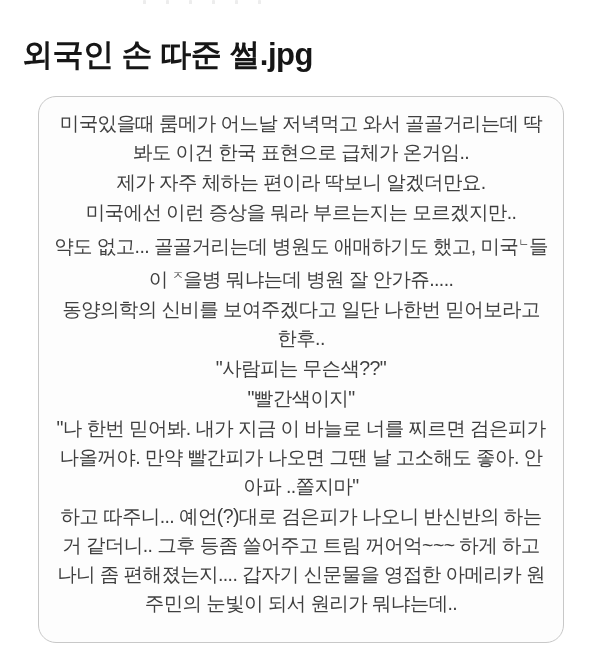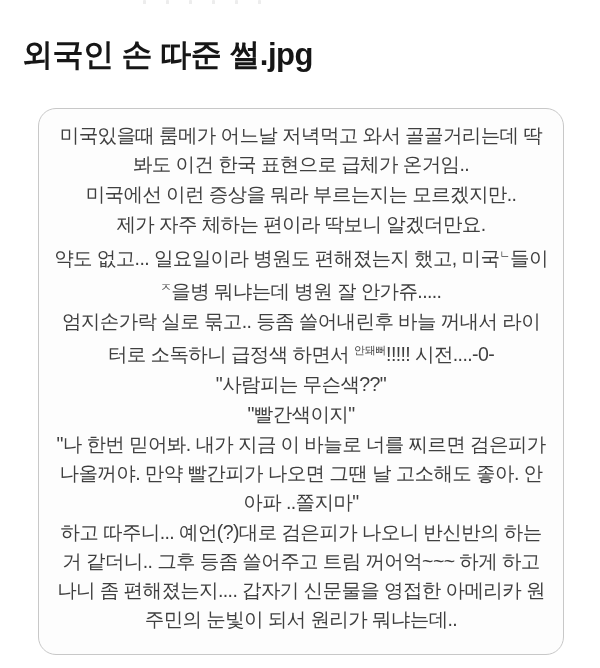"미국있을때 룸메가 어느날 저녁먹고 와서" .story-card { margin-top: 12px -> none }
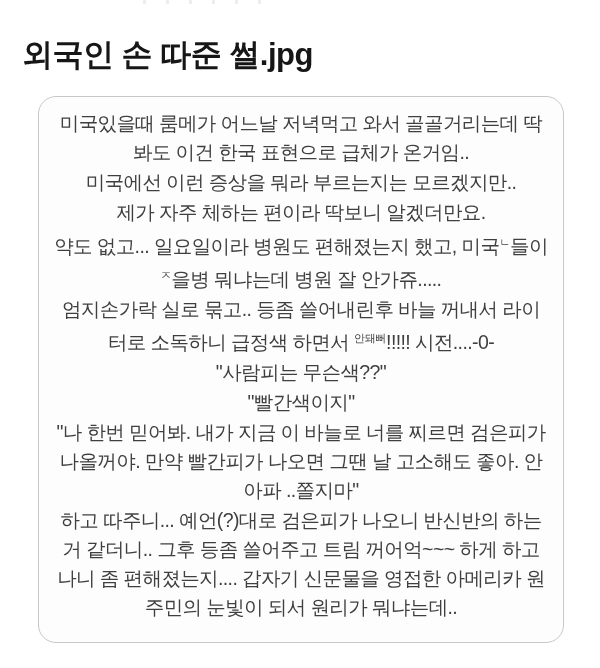"미국에선 이런 증상을 뭐라 부르는지는" p { order: before "제가 자주 체하는 편이라 딱보니" -> after "제가 자주 체하는 편이라 딱보니" }
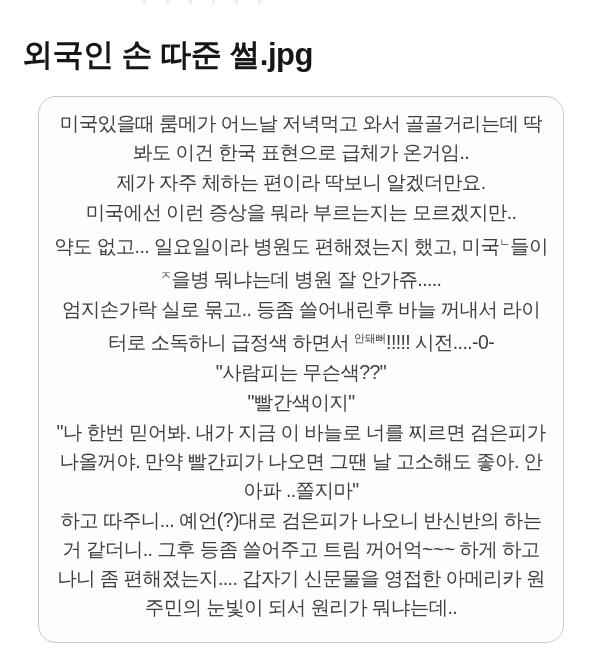"약도 없고... 일요일이라 병원도 편해졌는지" span { text: 일요일이라 병원도 편해졌는지 -> 골골거리는데 병원도 애매하기도 }
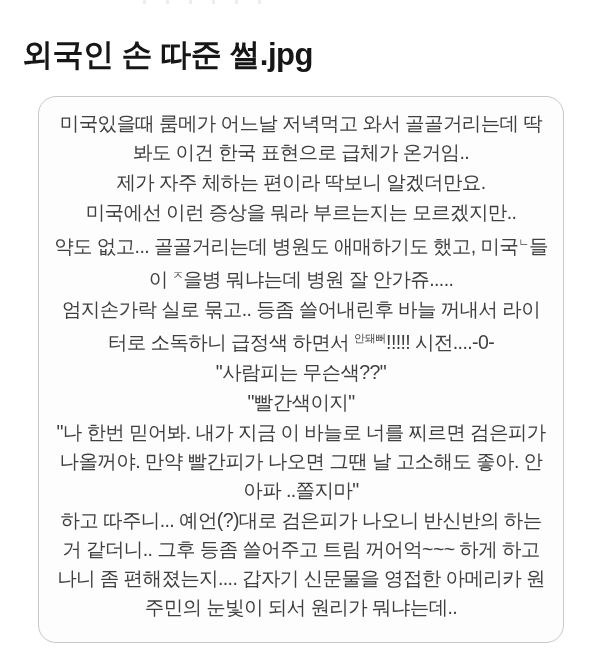"동양의학의 신비를 보여주겠다고 일단 나한번" p { html: none -> <p><span>동양의학의 신비를 보여주겠다고 일단 나한번 믿어보라고 한후..</span></p> }
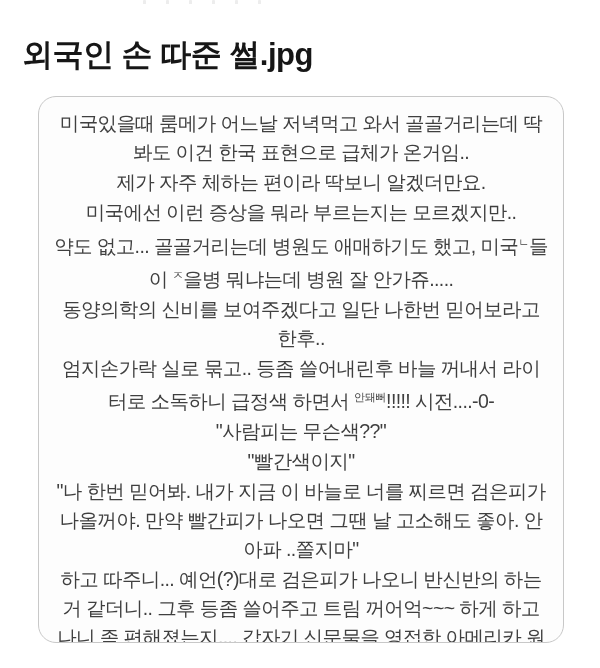"엄지손가락 실로 묶고.. 등좀 쓸어내린후" p { html: <p><span>엄지손가락 실로 묶고.. 등좀 쓸어내린후 바늘 꺼내서 라이터로 소독하니 급정색 하면서 </span><span>안돼뻐</span><span>!!!!! 시전....-0-</span></p> -> none }
